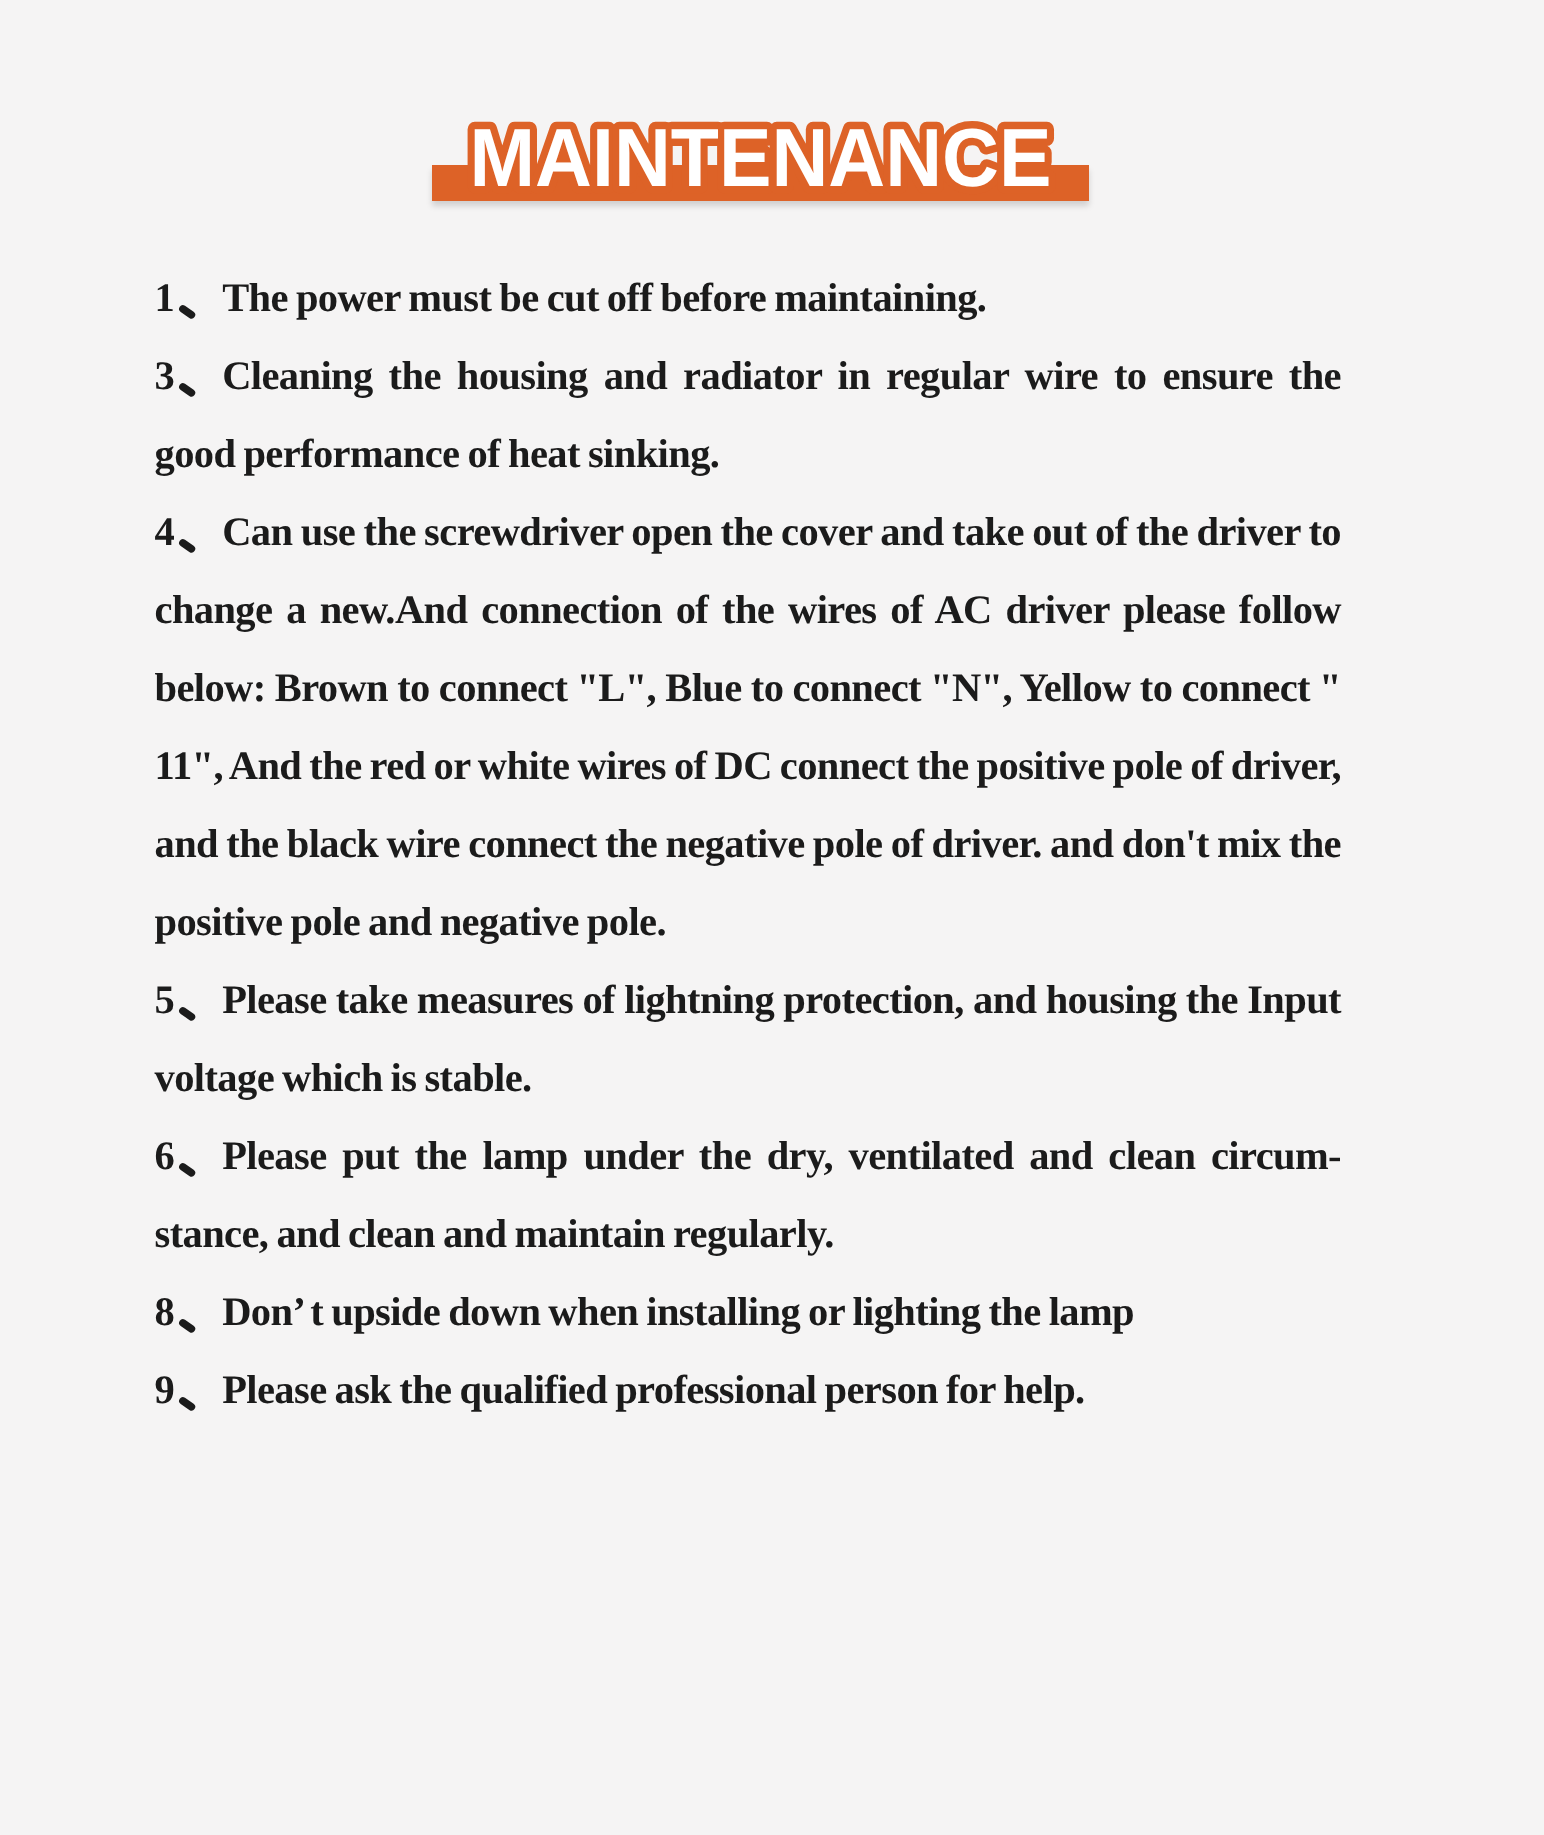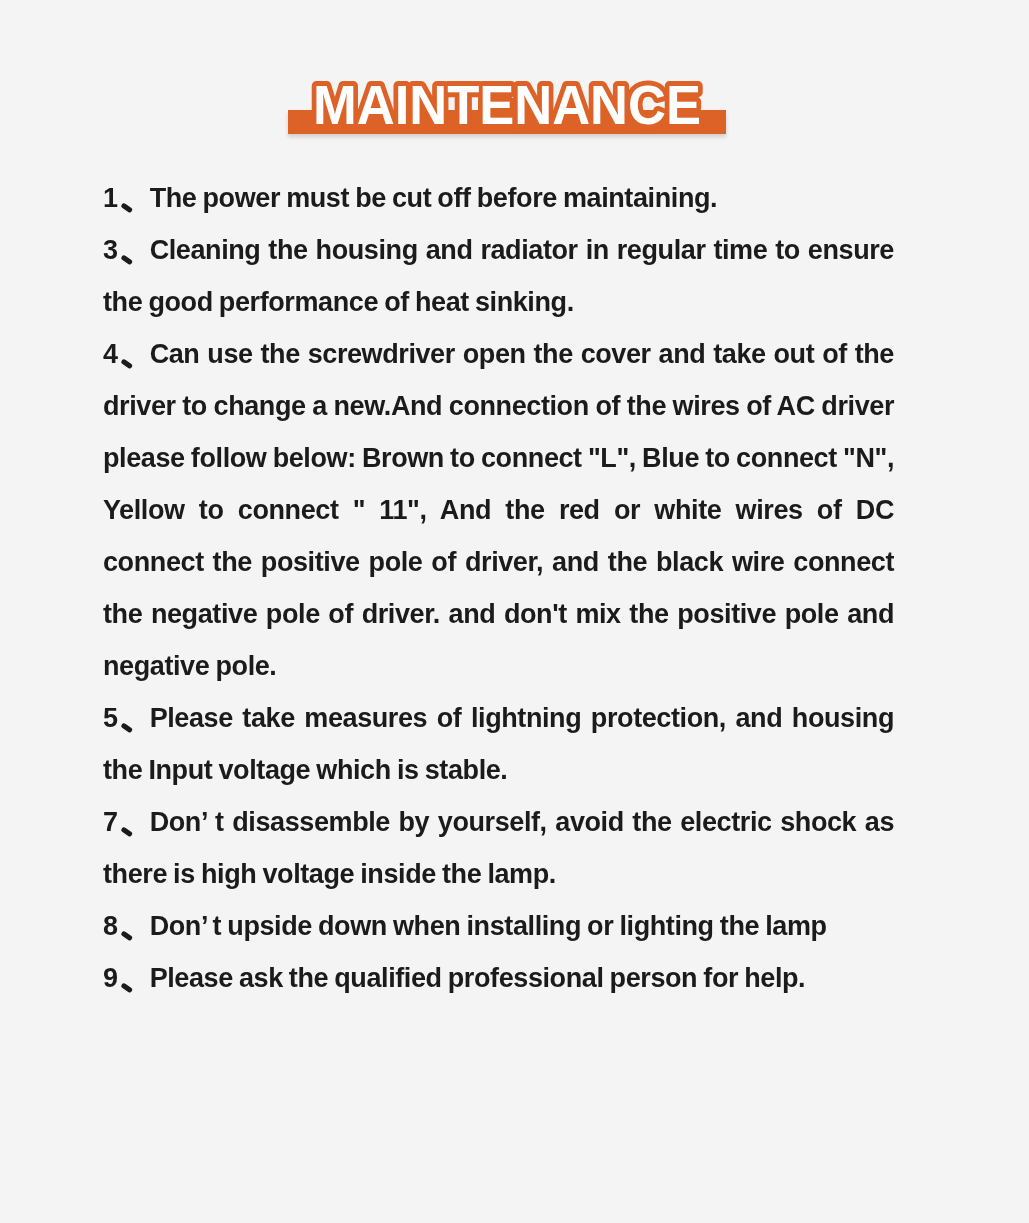"1 The power must be" p.item { font-family: none -> Liberation Serif, serif }
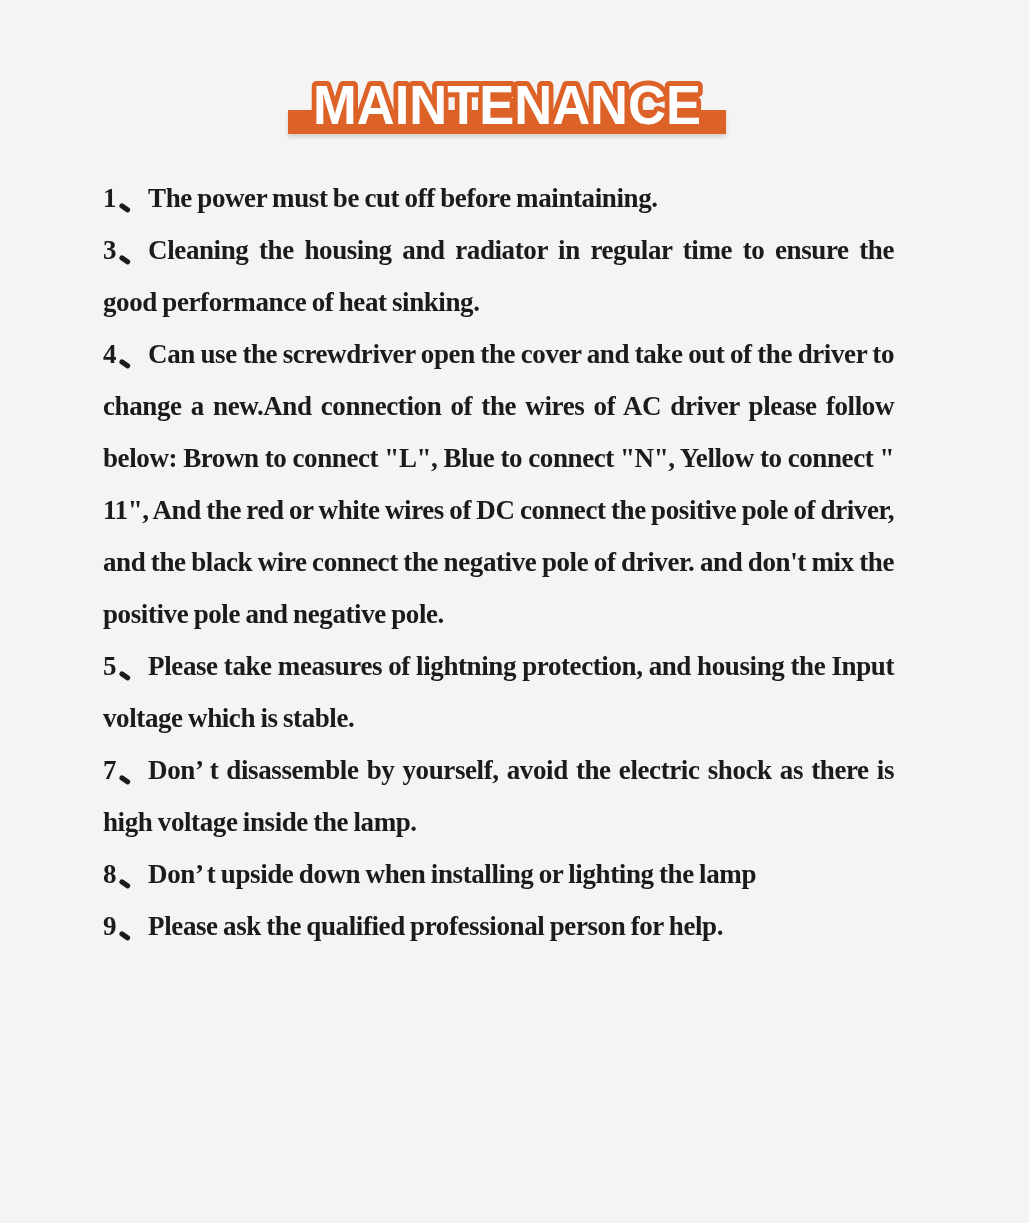"Cleaning the housing and radiator" span.txt { text: time -> wire }
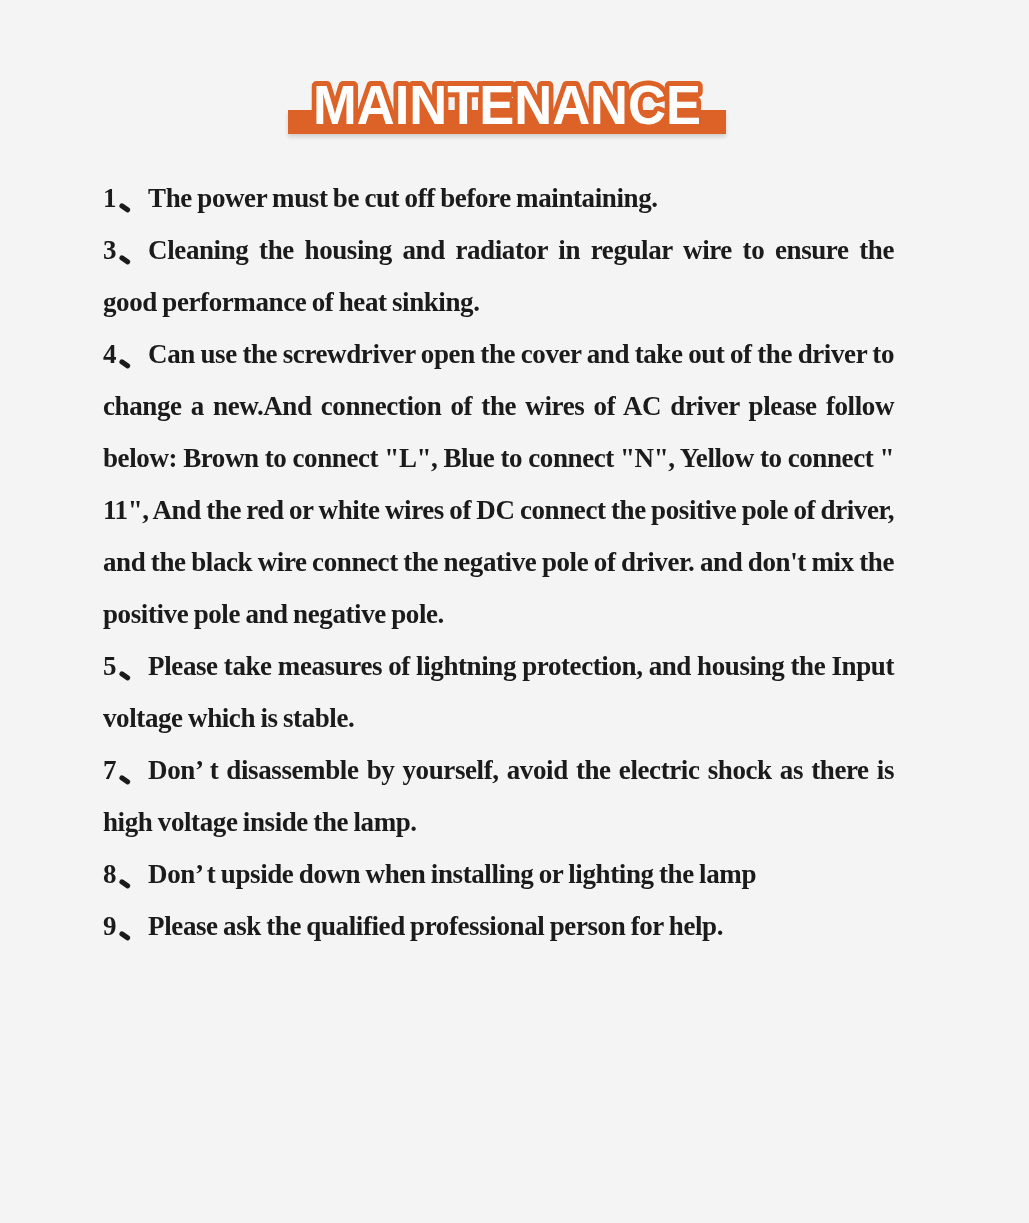"6 Please put the lamp" p.item { html: none -> <p><span>6</span><span></span><span>Please put the lamp under the dry, ventilated and clean circum-stance, and clean and maintain regularly.</span></p> }
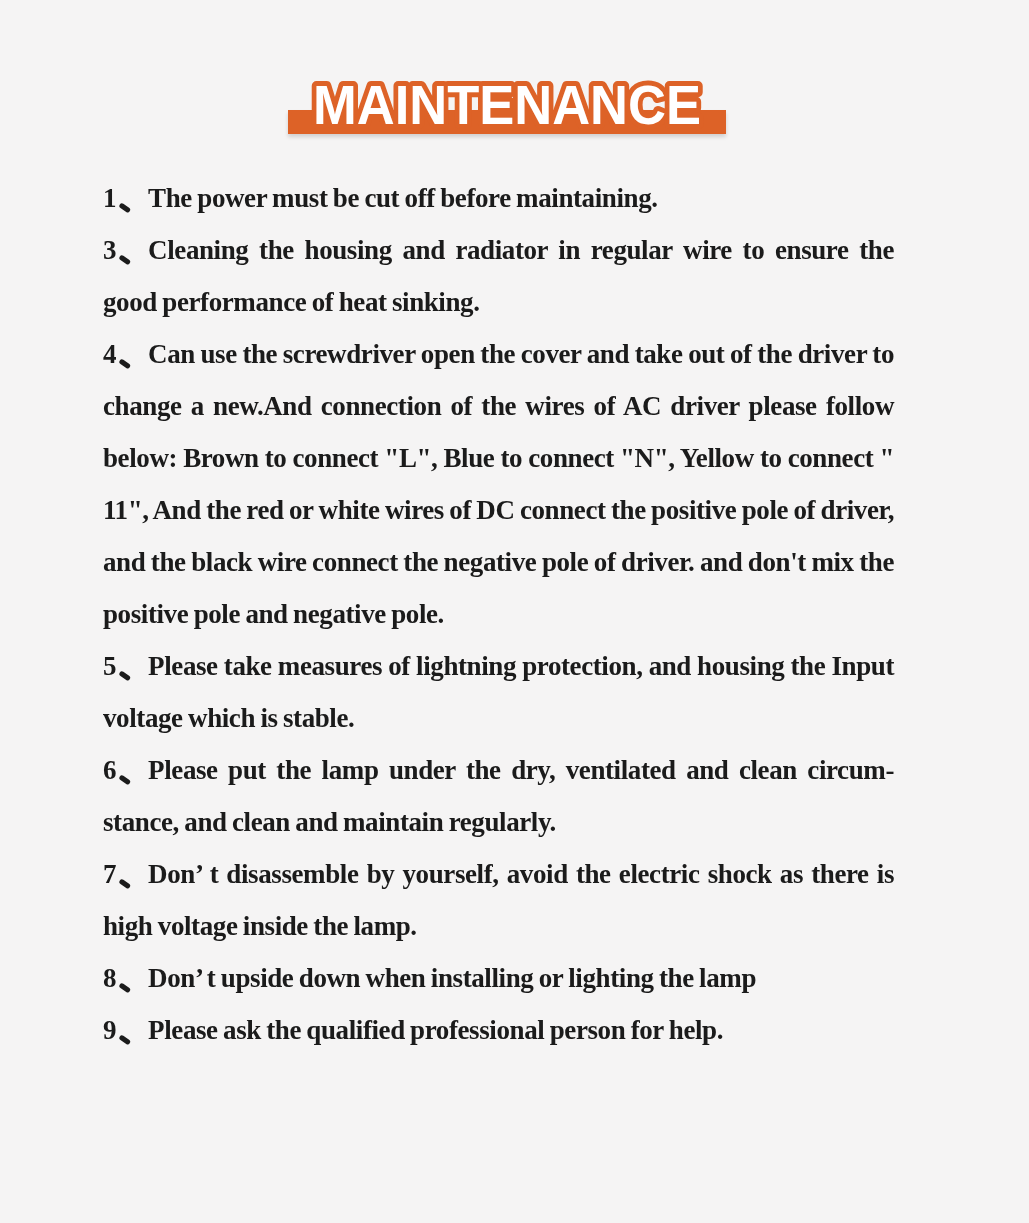"7 Don’ t disassemble by" p.item { html: <p><span>7</span><span></span><span>Don’ t disassemble by yourself, avoid the electric shock as there is high voltage inside the lamp.</span></p> -> none }
